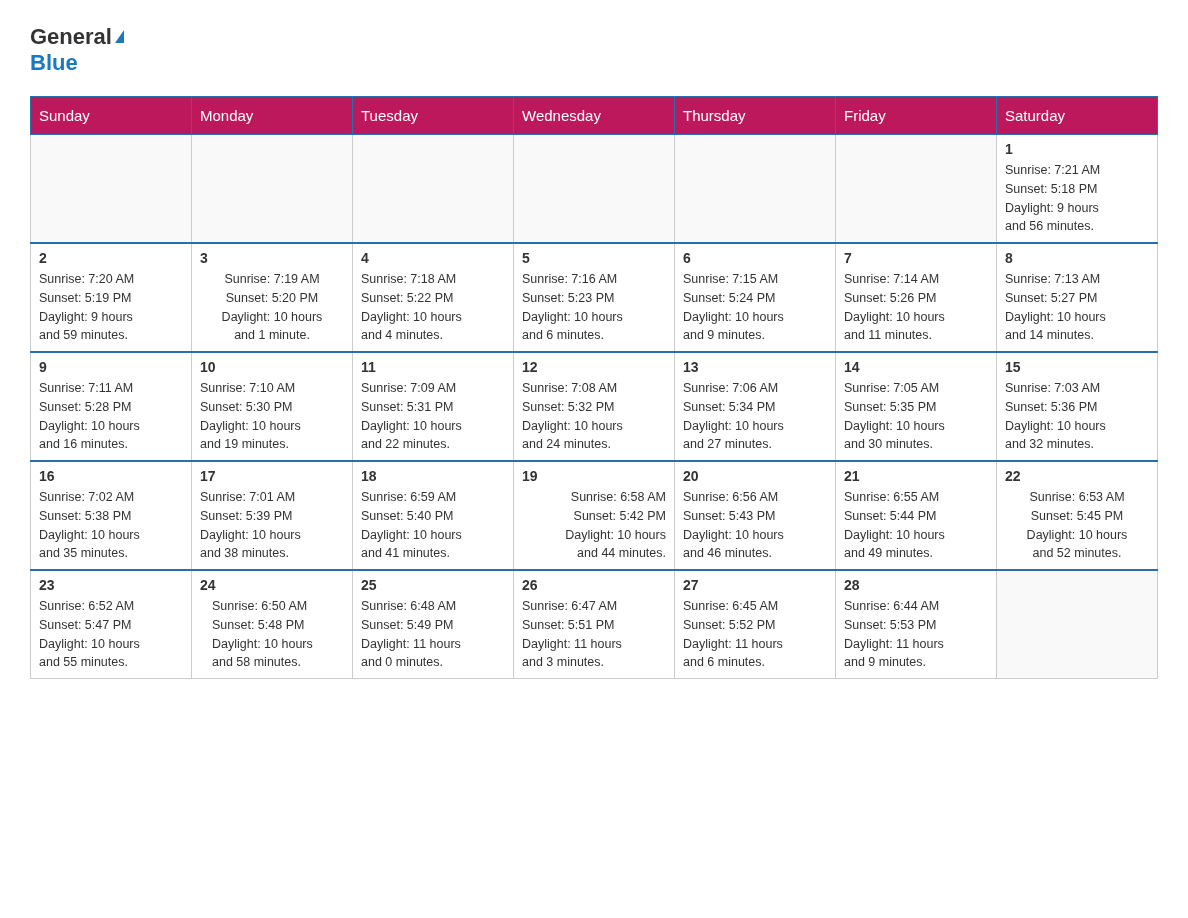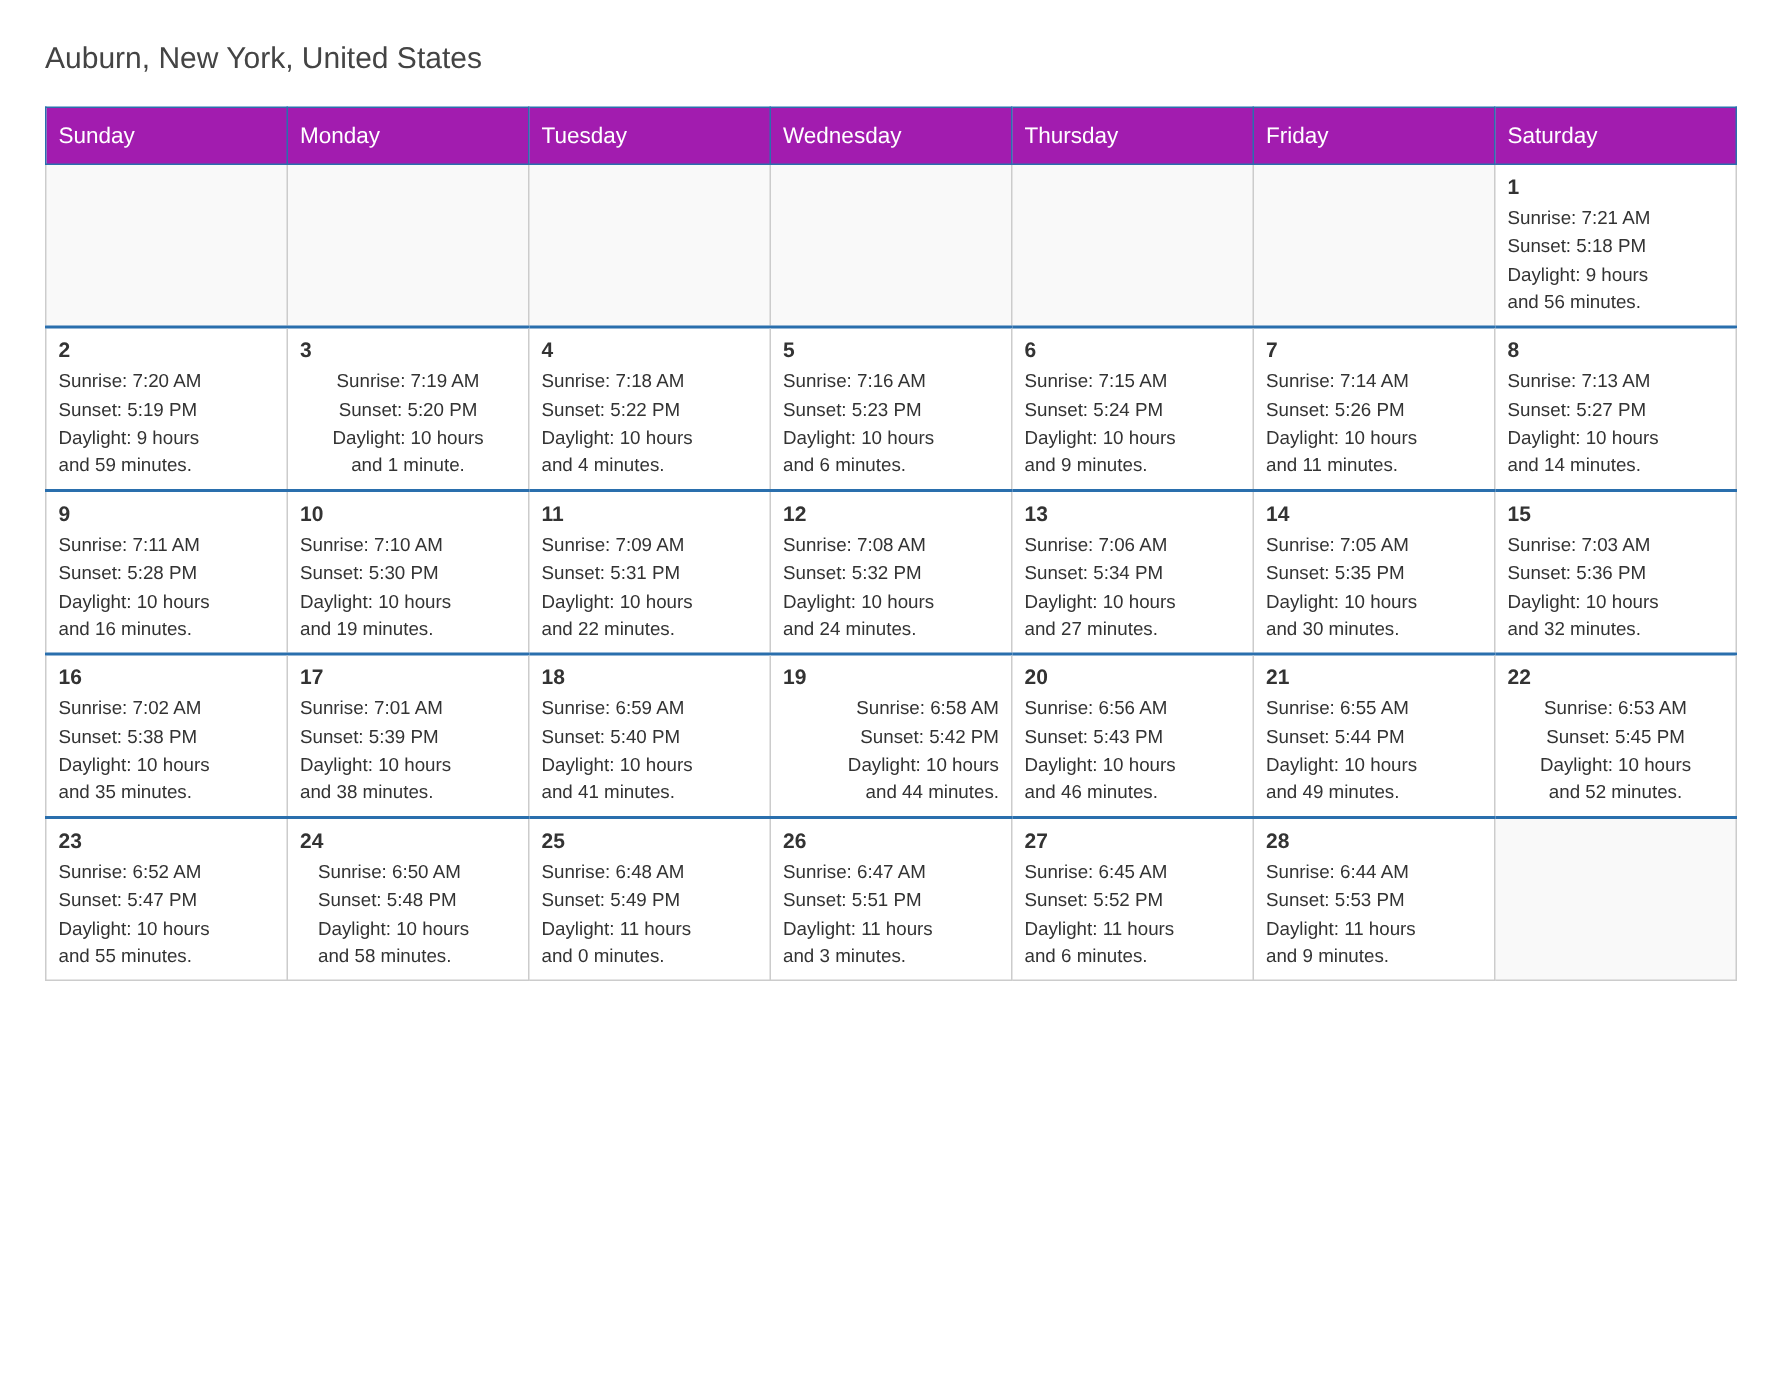"General" div.logo { html: none -> <div> <div> <span>General</span> <span></span> </div> <div> <span>Blue</span> </div> </div> }
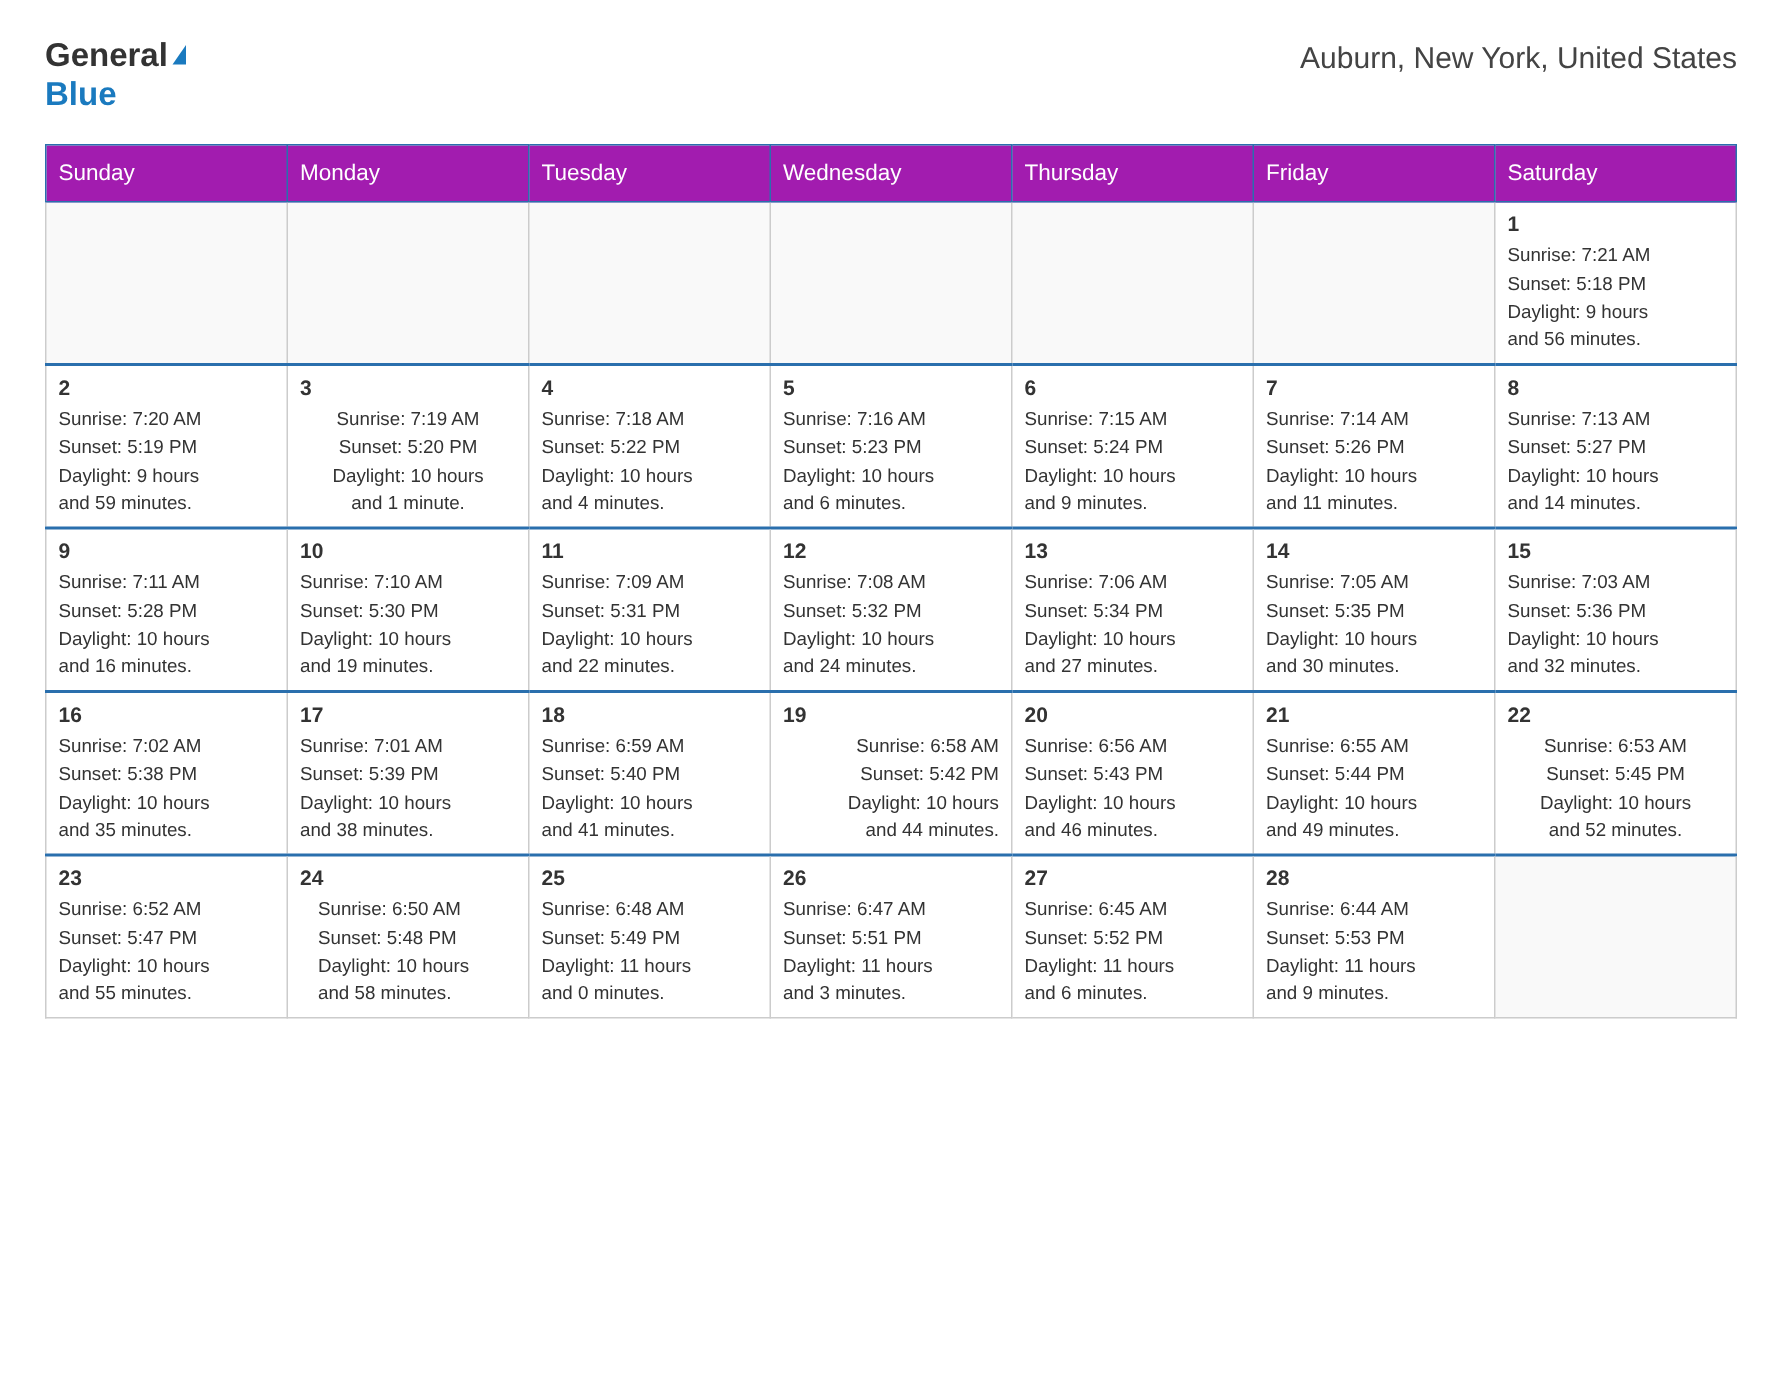"Auburn, New York, United States" div.calendar-subtitle { html: <div>Auburn, New York, United States</div> -> none }
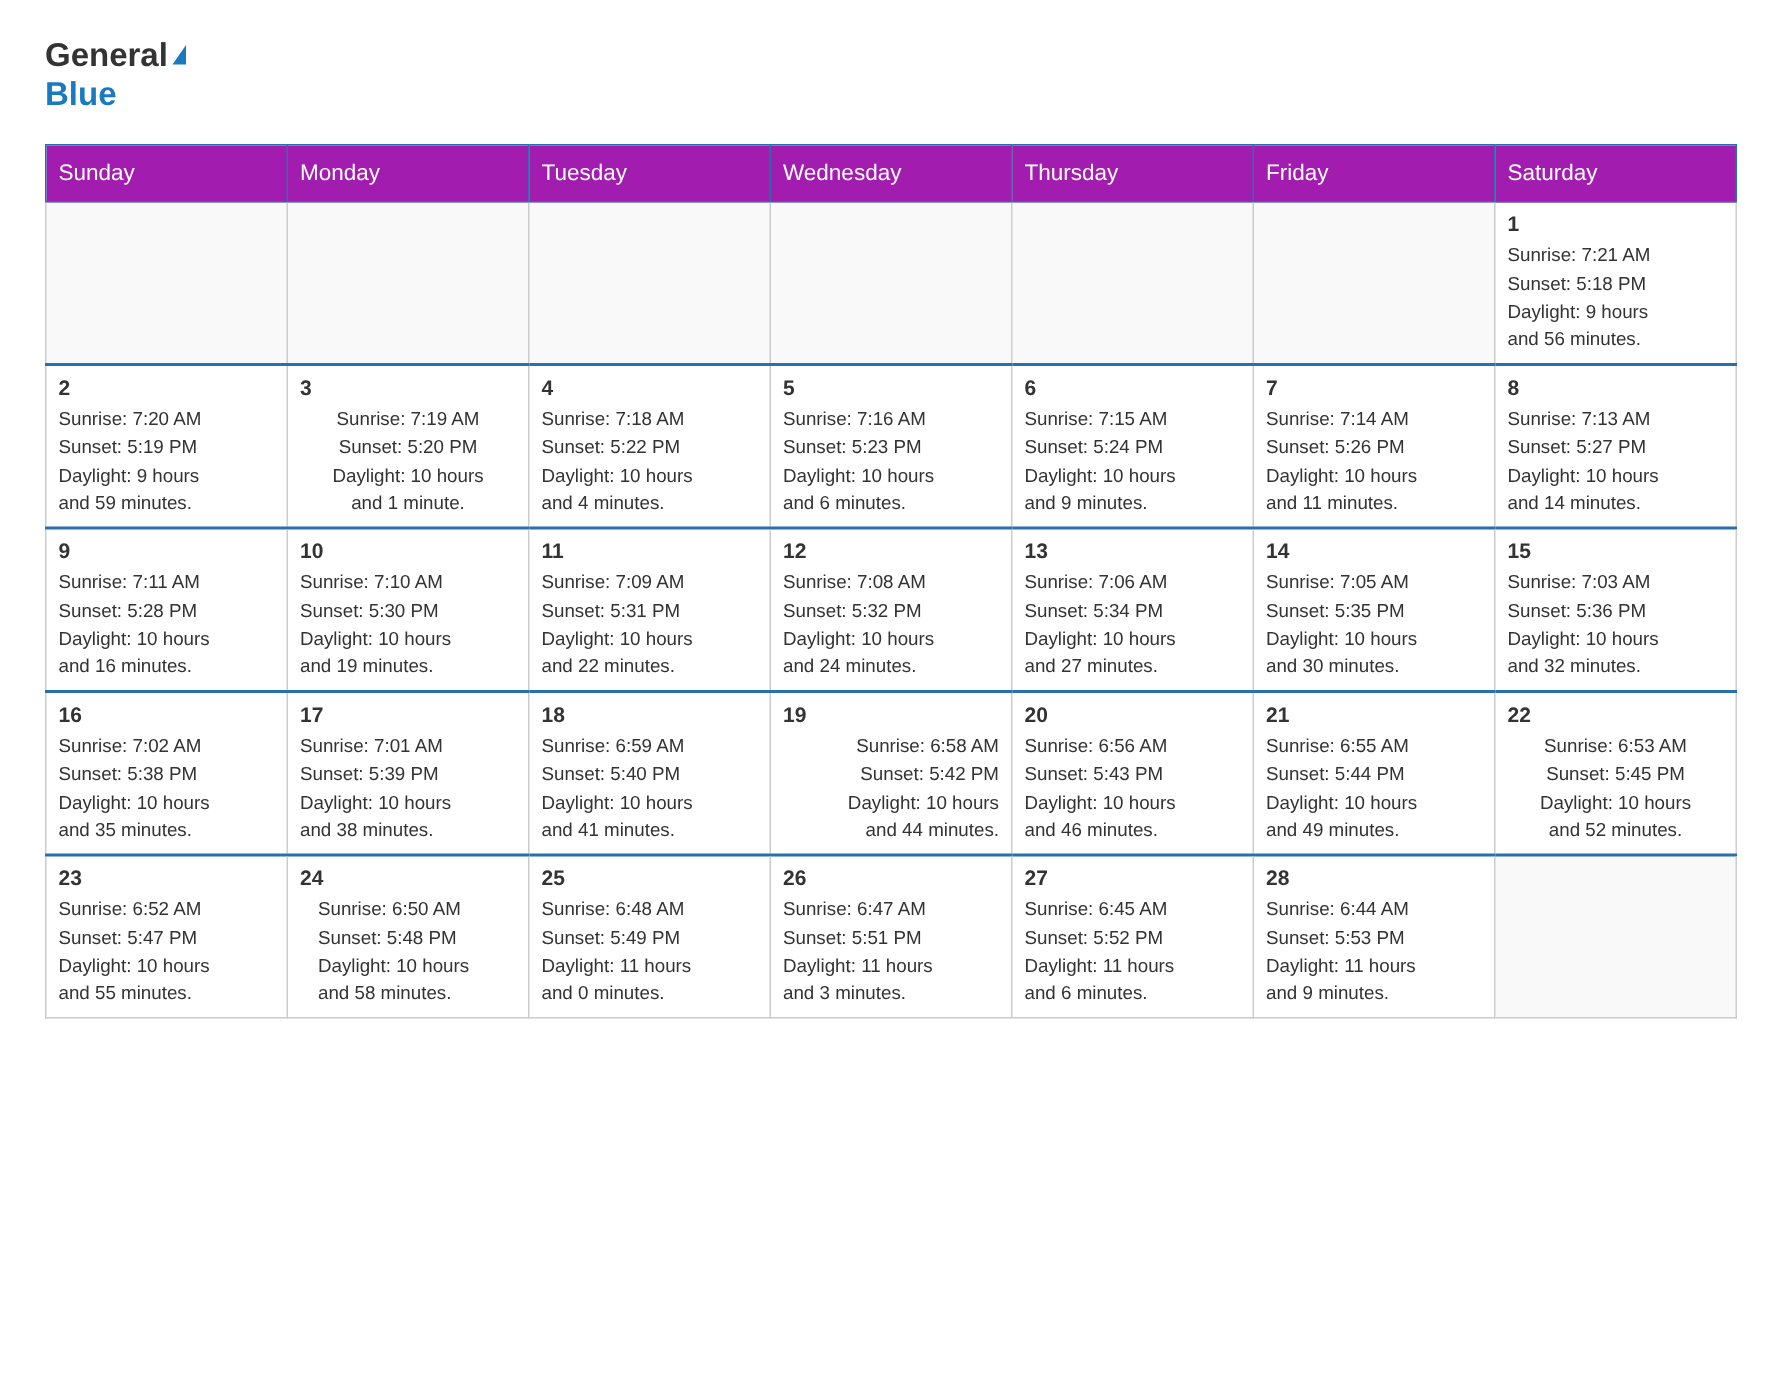"Sunday" .calendar th { background-color: #a21caf -> #be185d }
